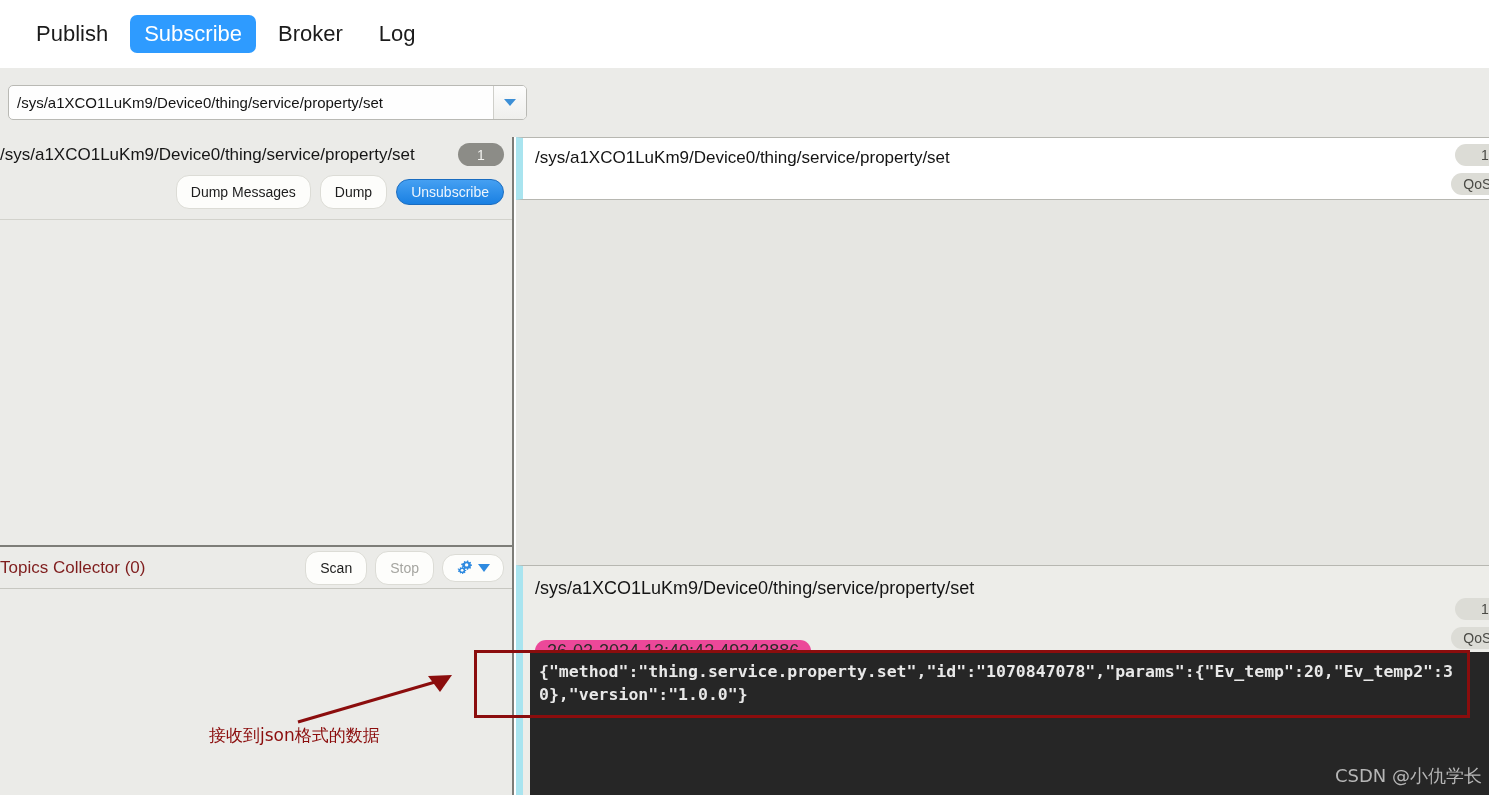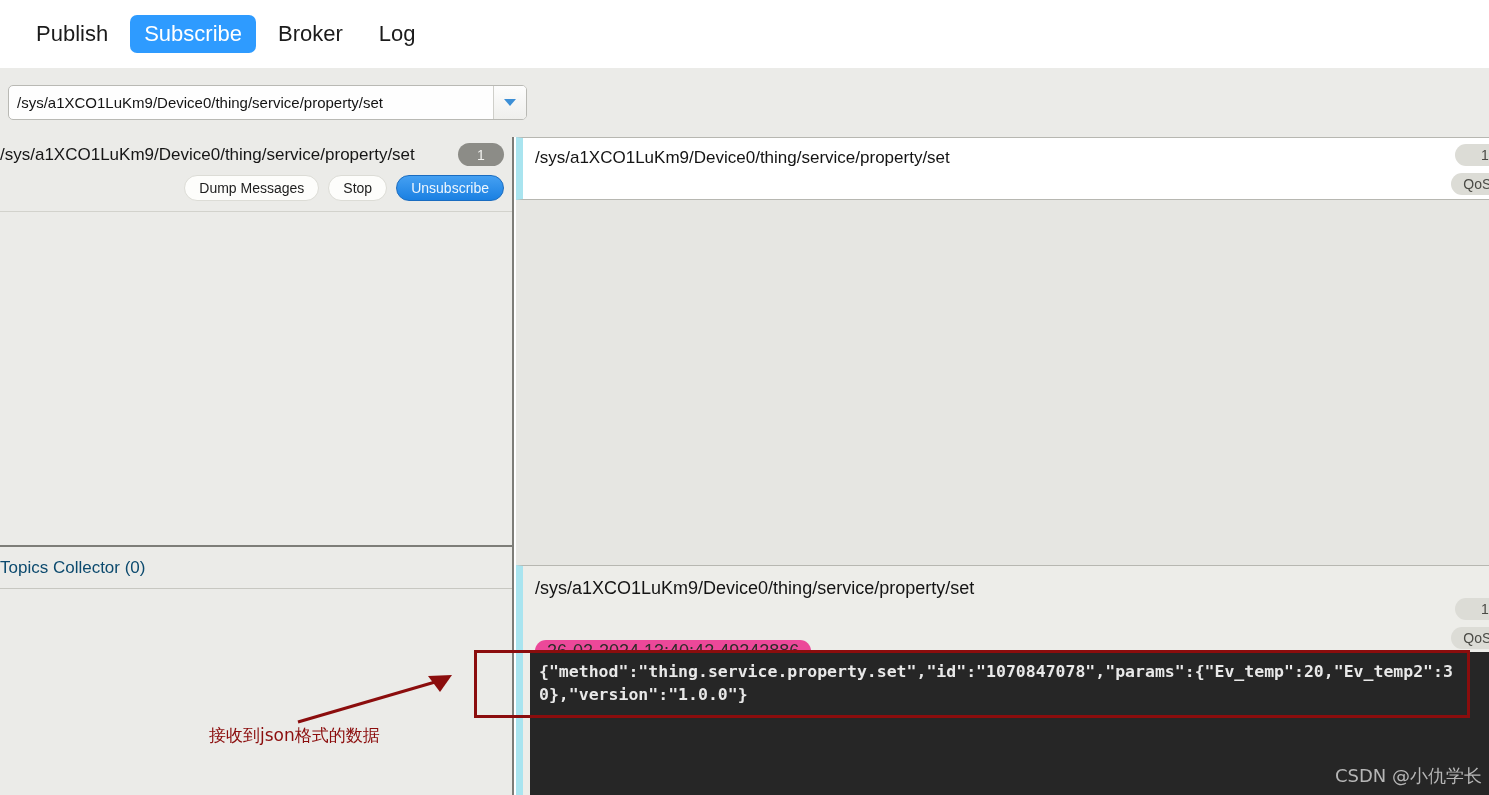"Dump Messages" .btn-light { height: 26px -> 34px }
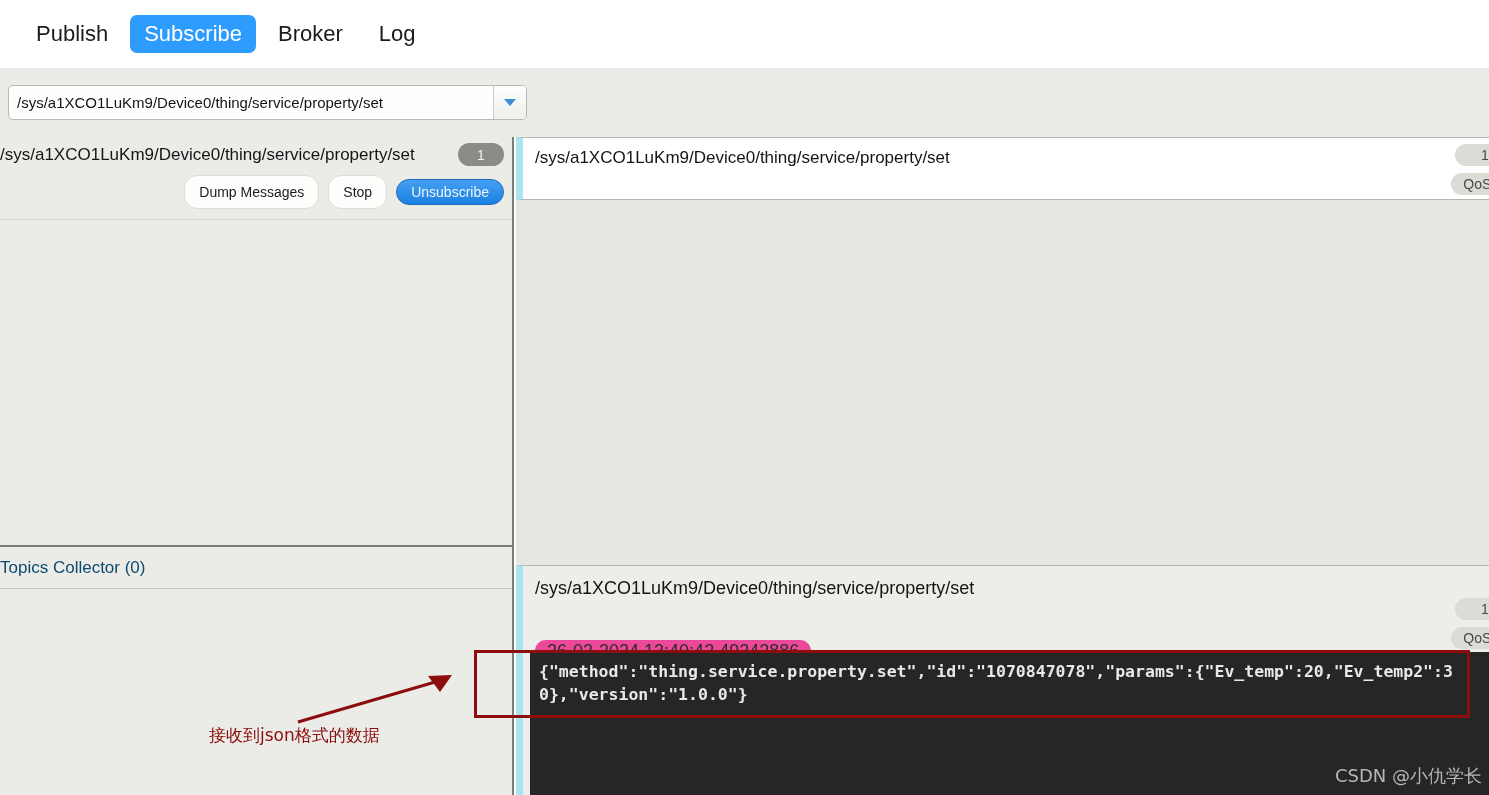"Stop" div.btn-light { text: Stop -> Dump }
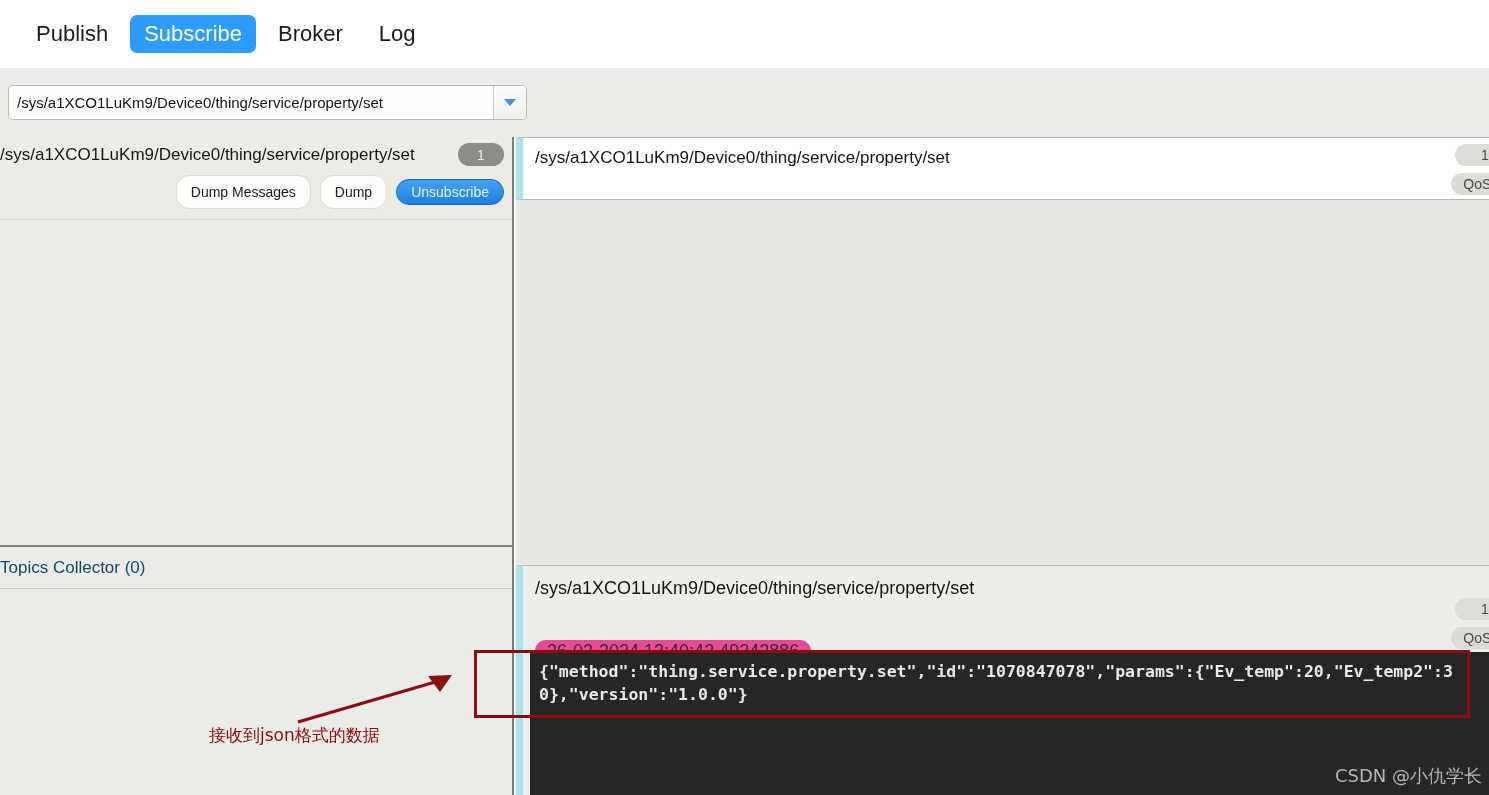"Topics Collector (0)" #collector-title { color: #0c4a6e -> #7f1d1d }
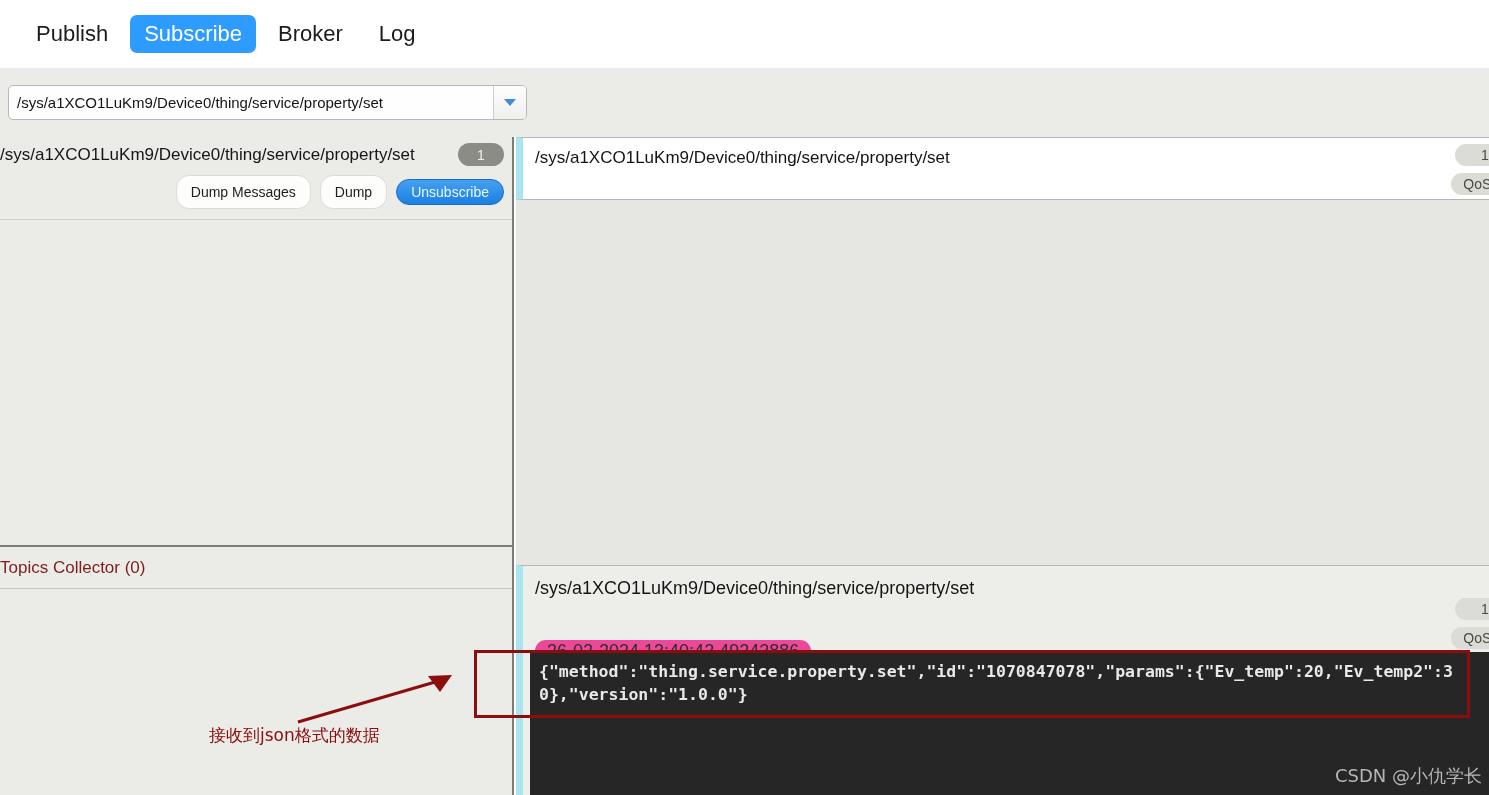"Scan" div { html: none -> <div> <div>Scan</div> <div>Stop</div> <div> <svg> <g> <path></path> <circle></circle> <path></path> <circle></circle> </g> </svg> <span></span> </div> </div> }
